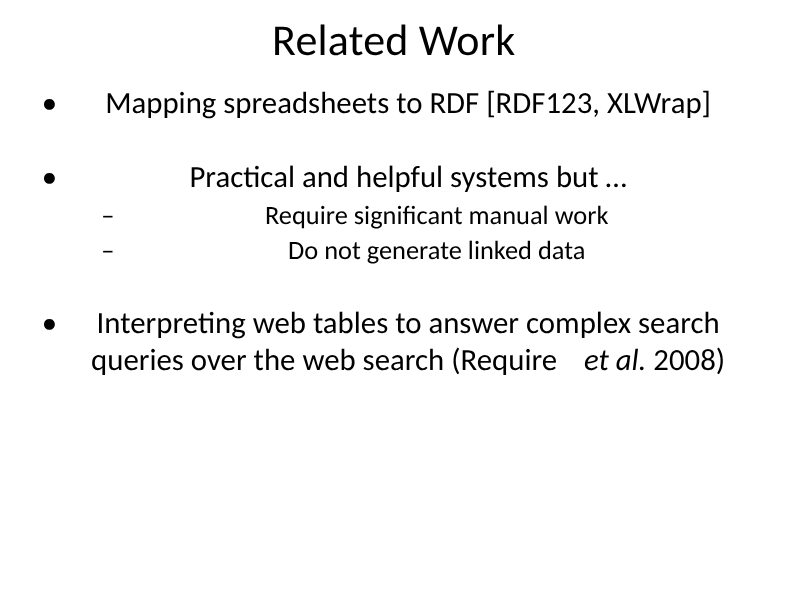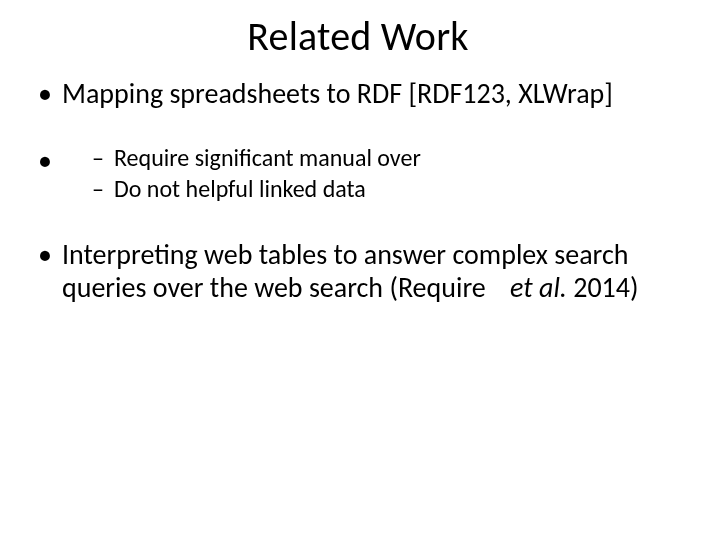"Mapping spreadsheets to RDF [RDF123," .body { text-align: none -> center }
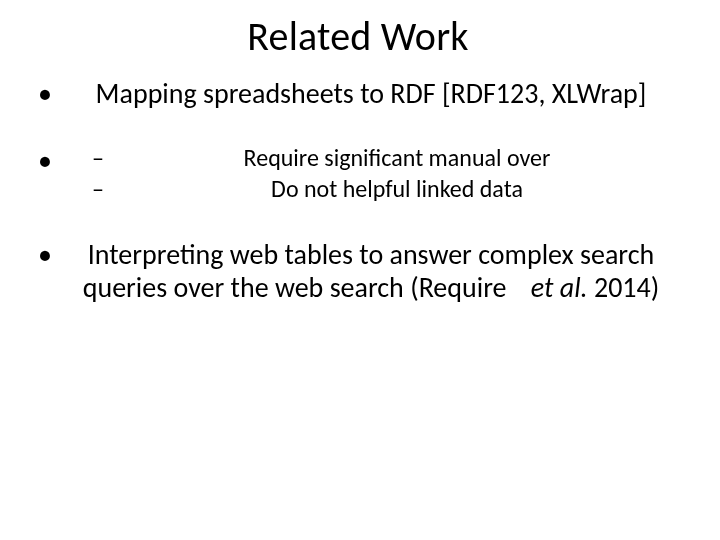"Practical and helpful systems but" span { html: none -> <span>Practical and helpful systems but …</span> }
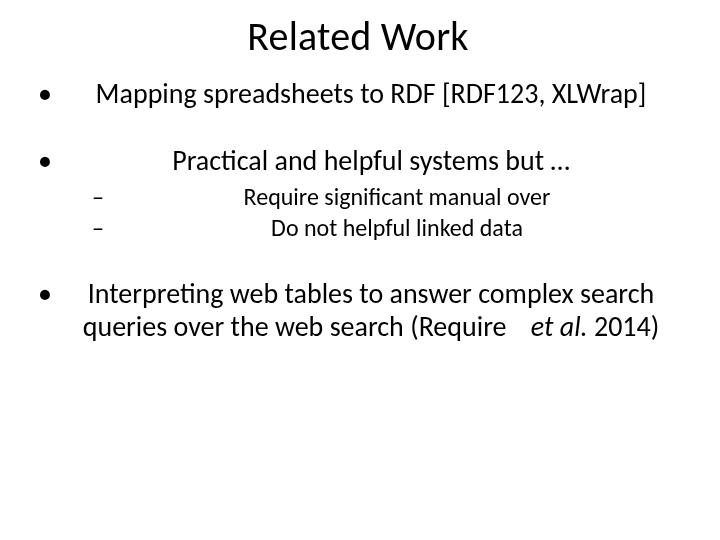"Require significant manual over" span { text: over -> work }
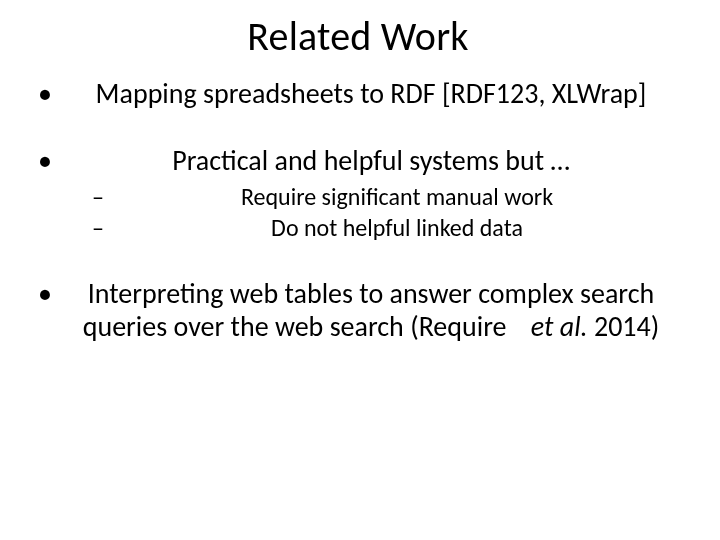"Do not helpful linked data" span { text: helpful -> generate }
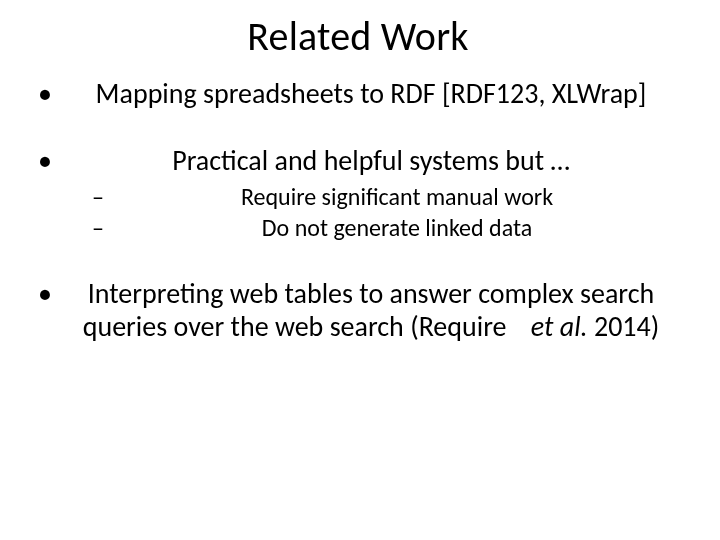"2014)" span { text: 2014 -> 2008 }
